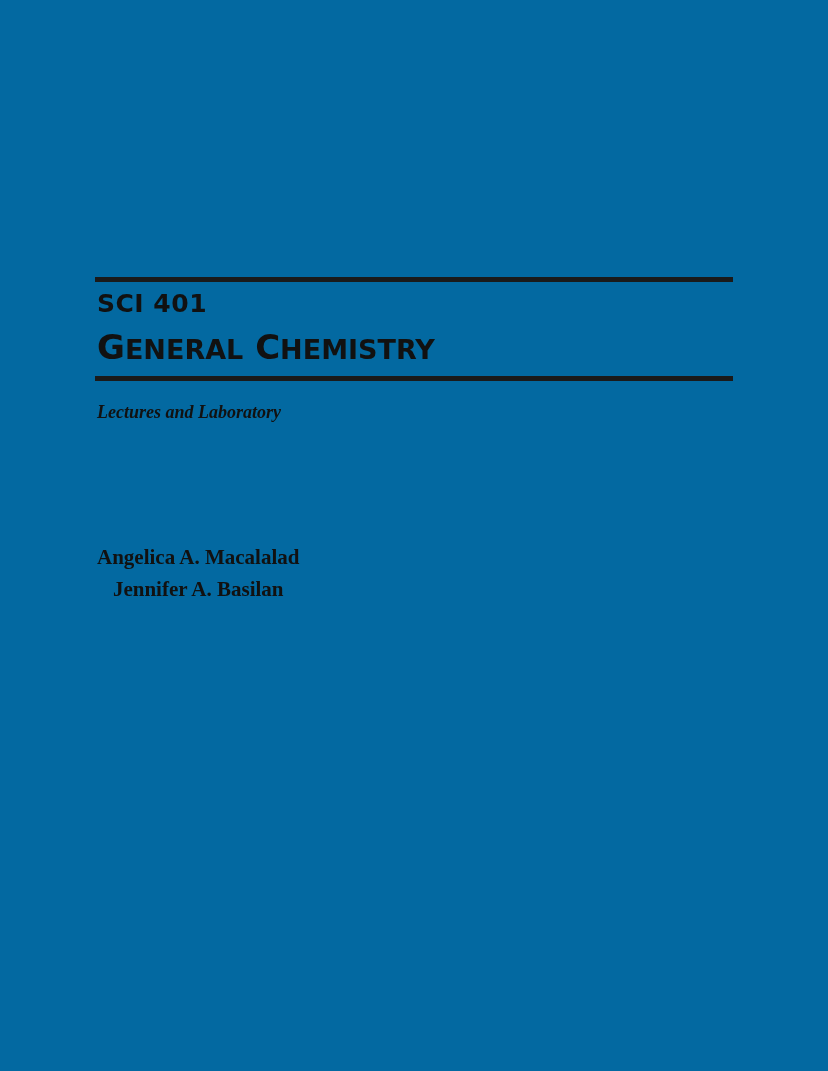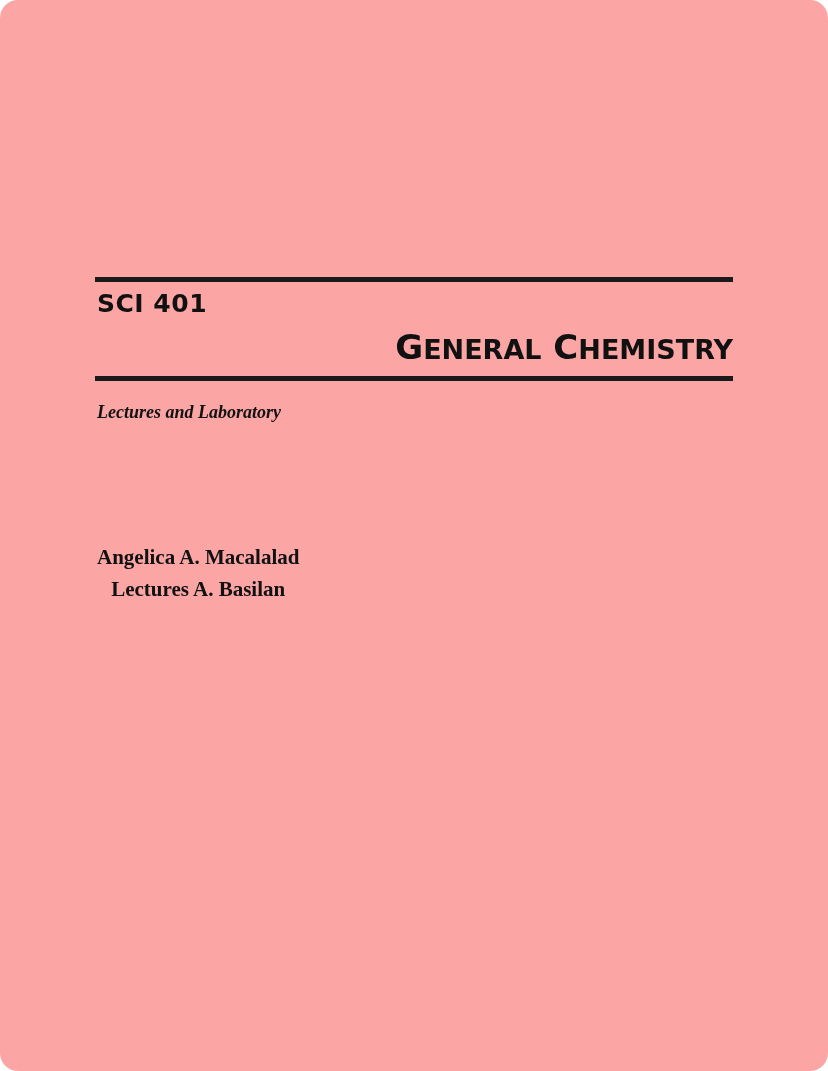"SCI 401" .page { background: #fca5a5 -> #0369a1; border-radius: 18px -> none }
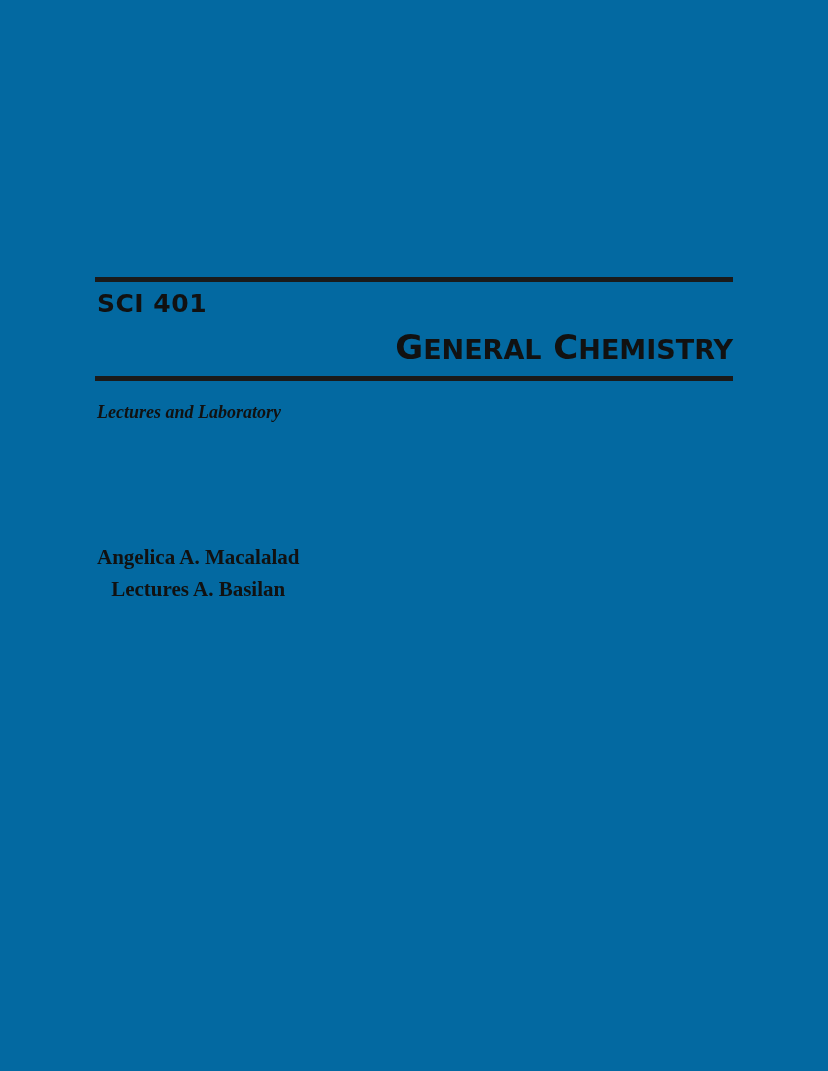"GENERAL CHEMISTRY" .course-title { text-align: right -> none }
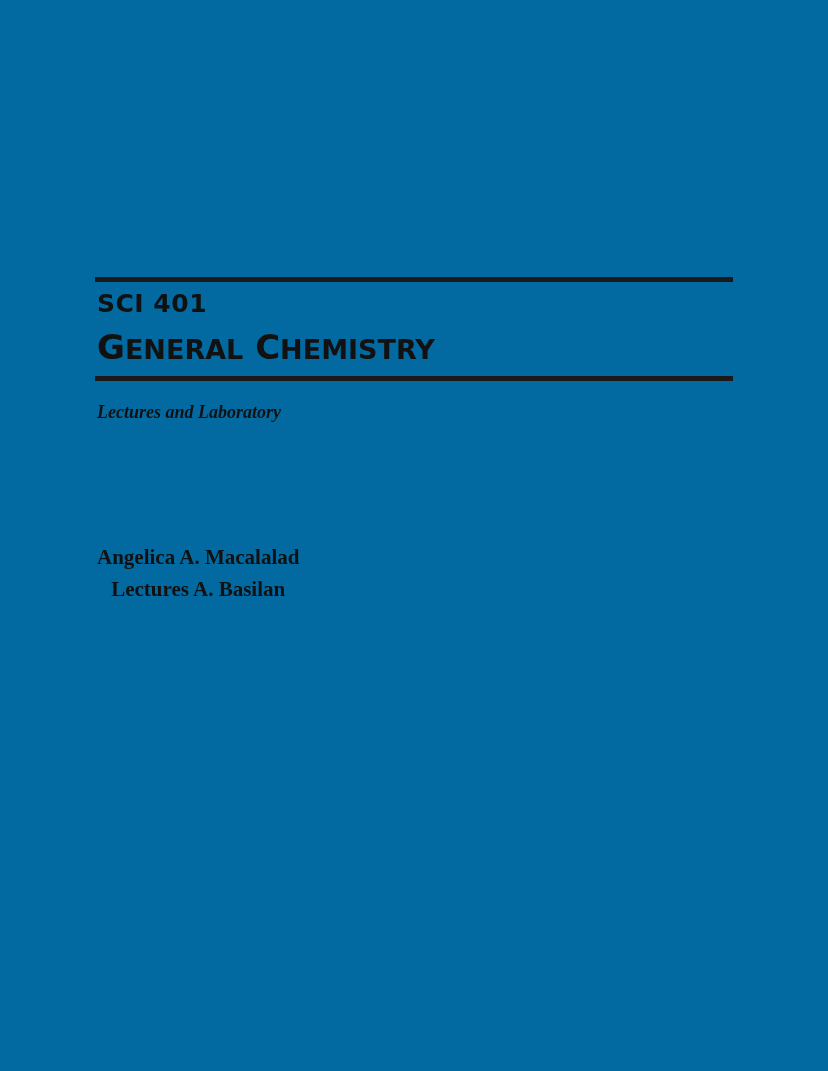"Lectures A. Basilan" div.author-line { text: Lectures -> Jennifer }
